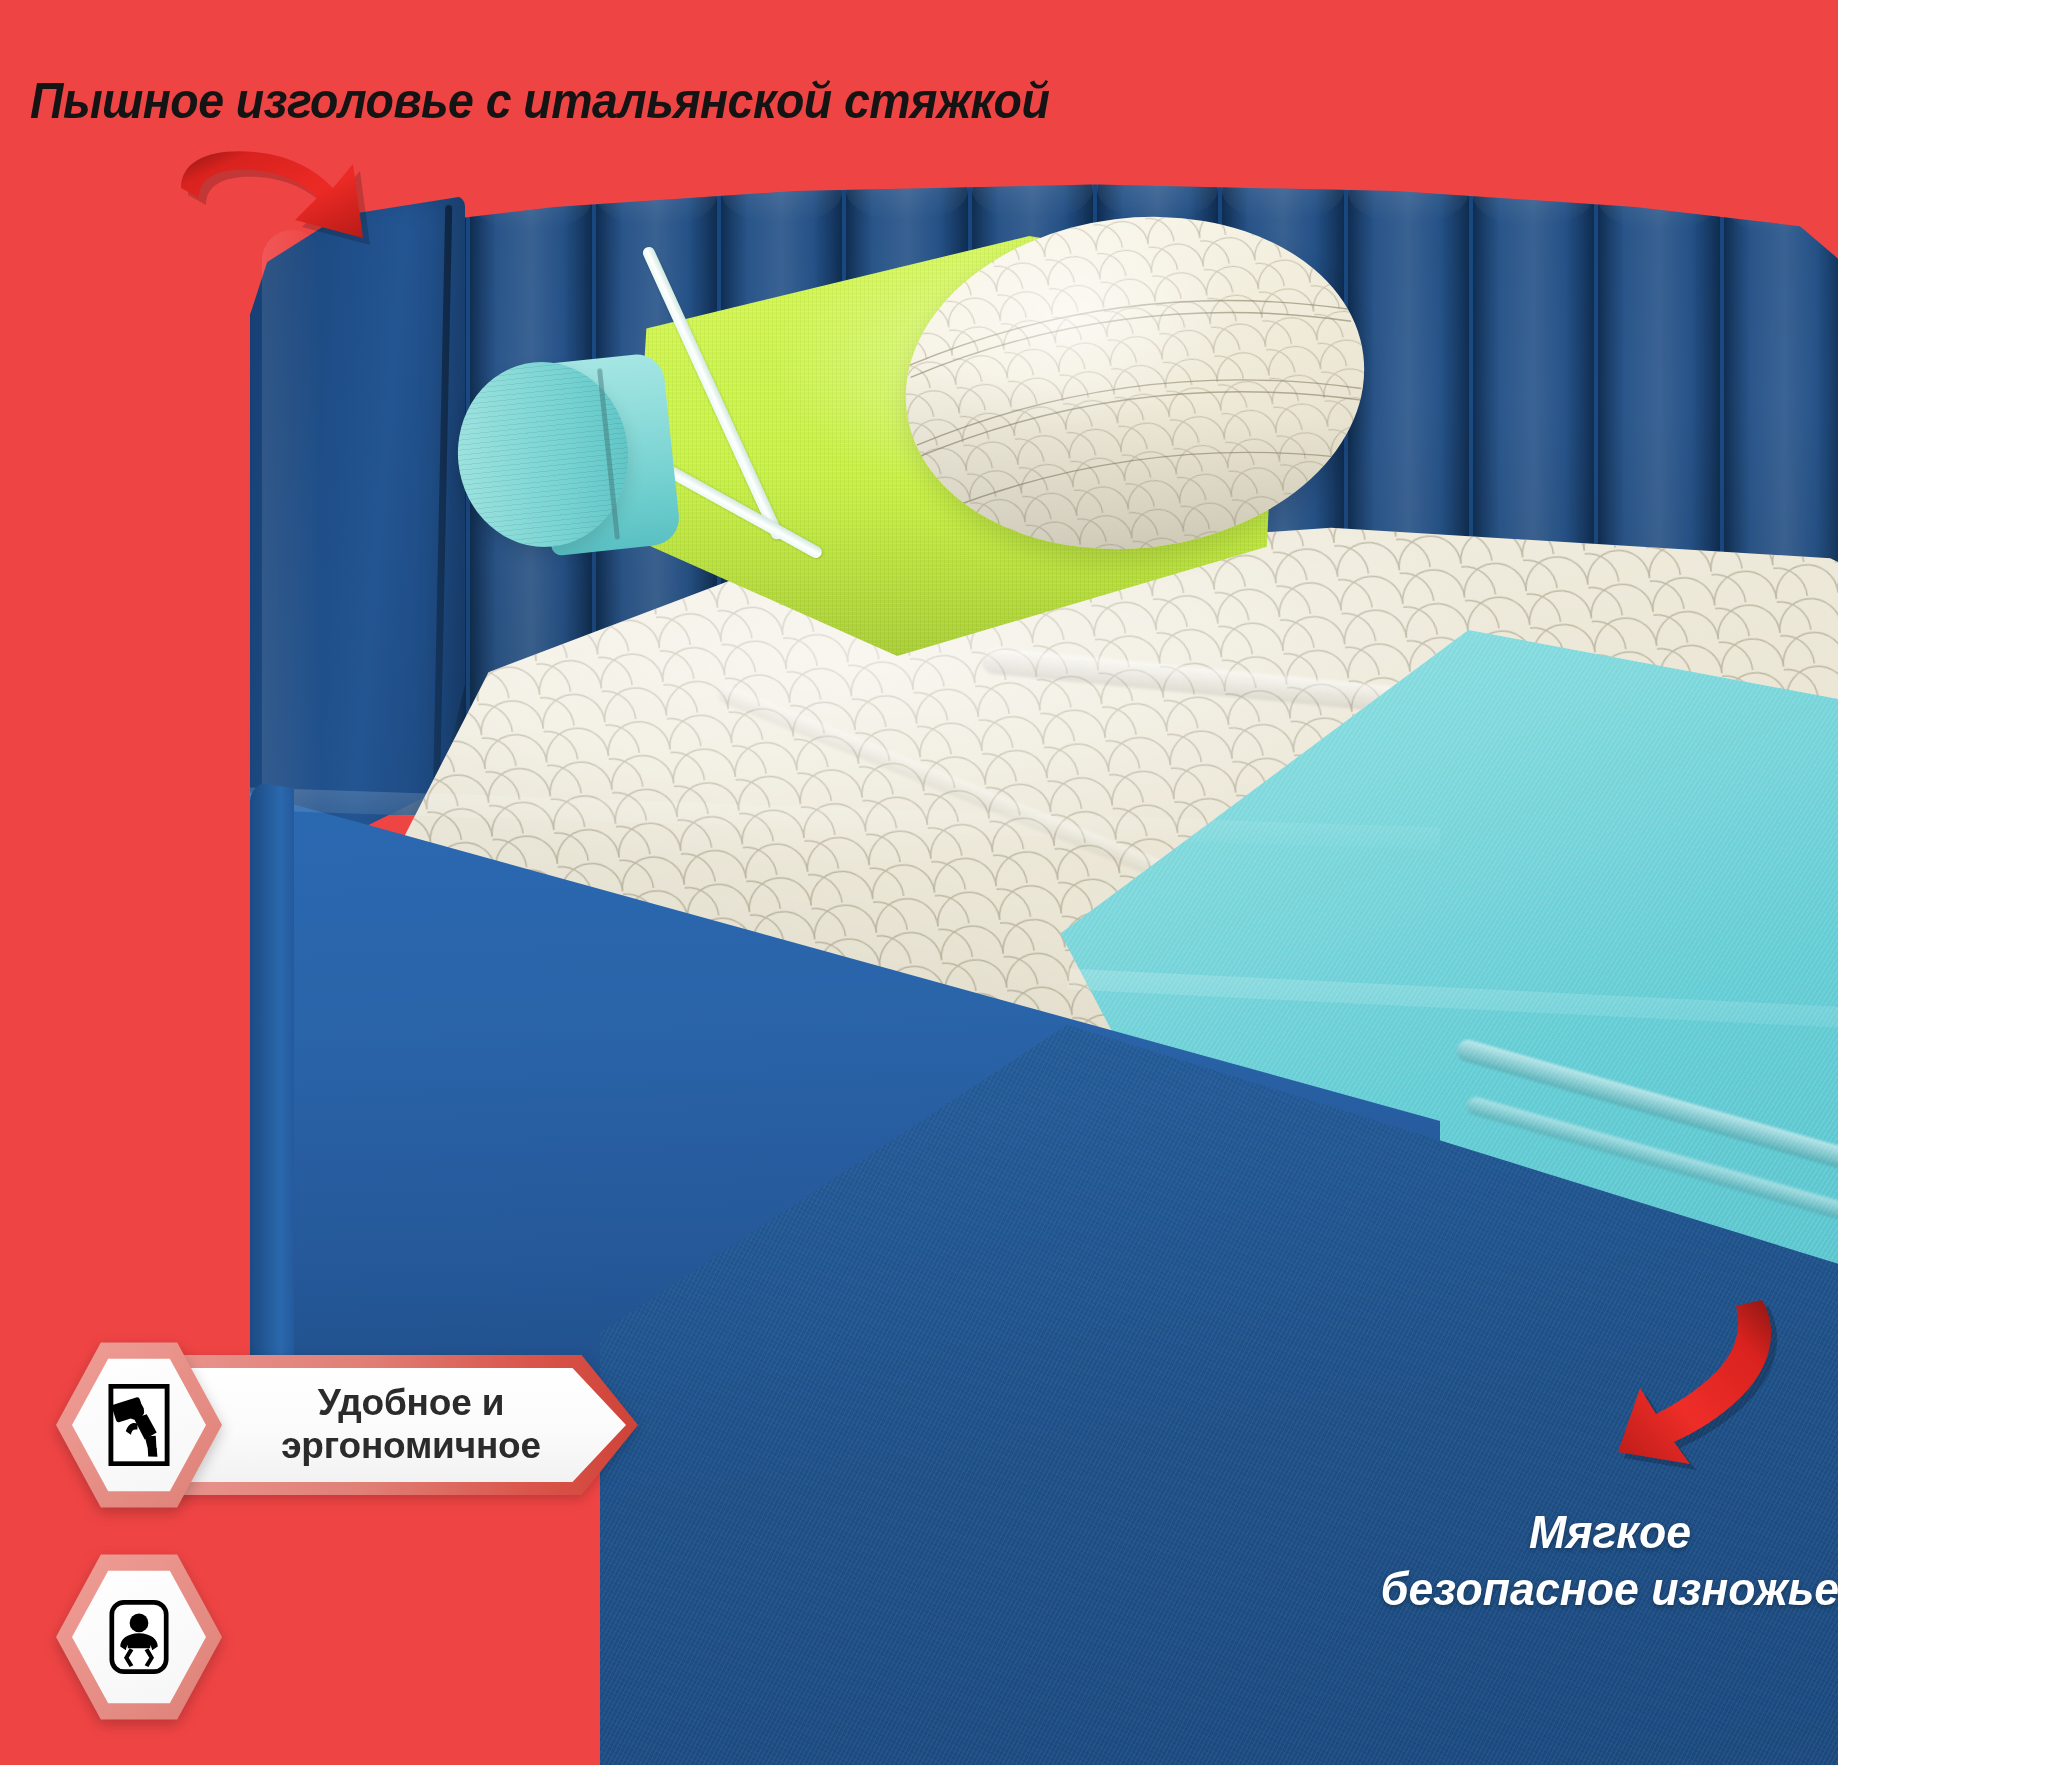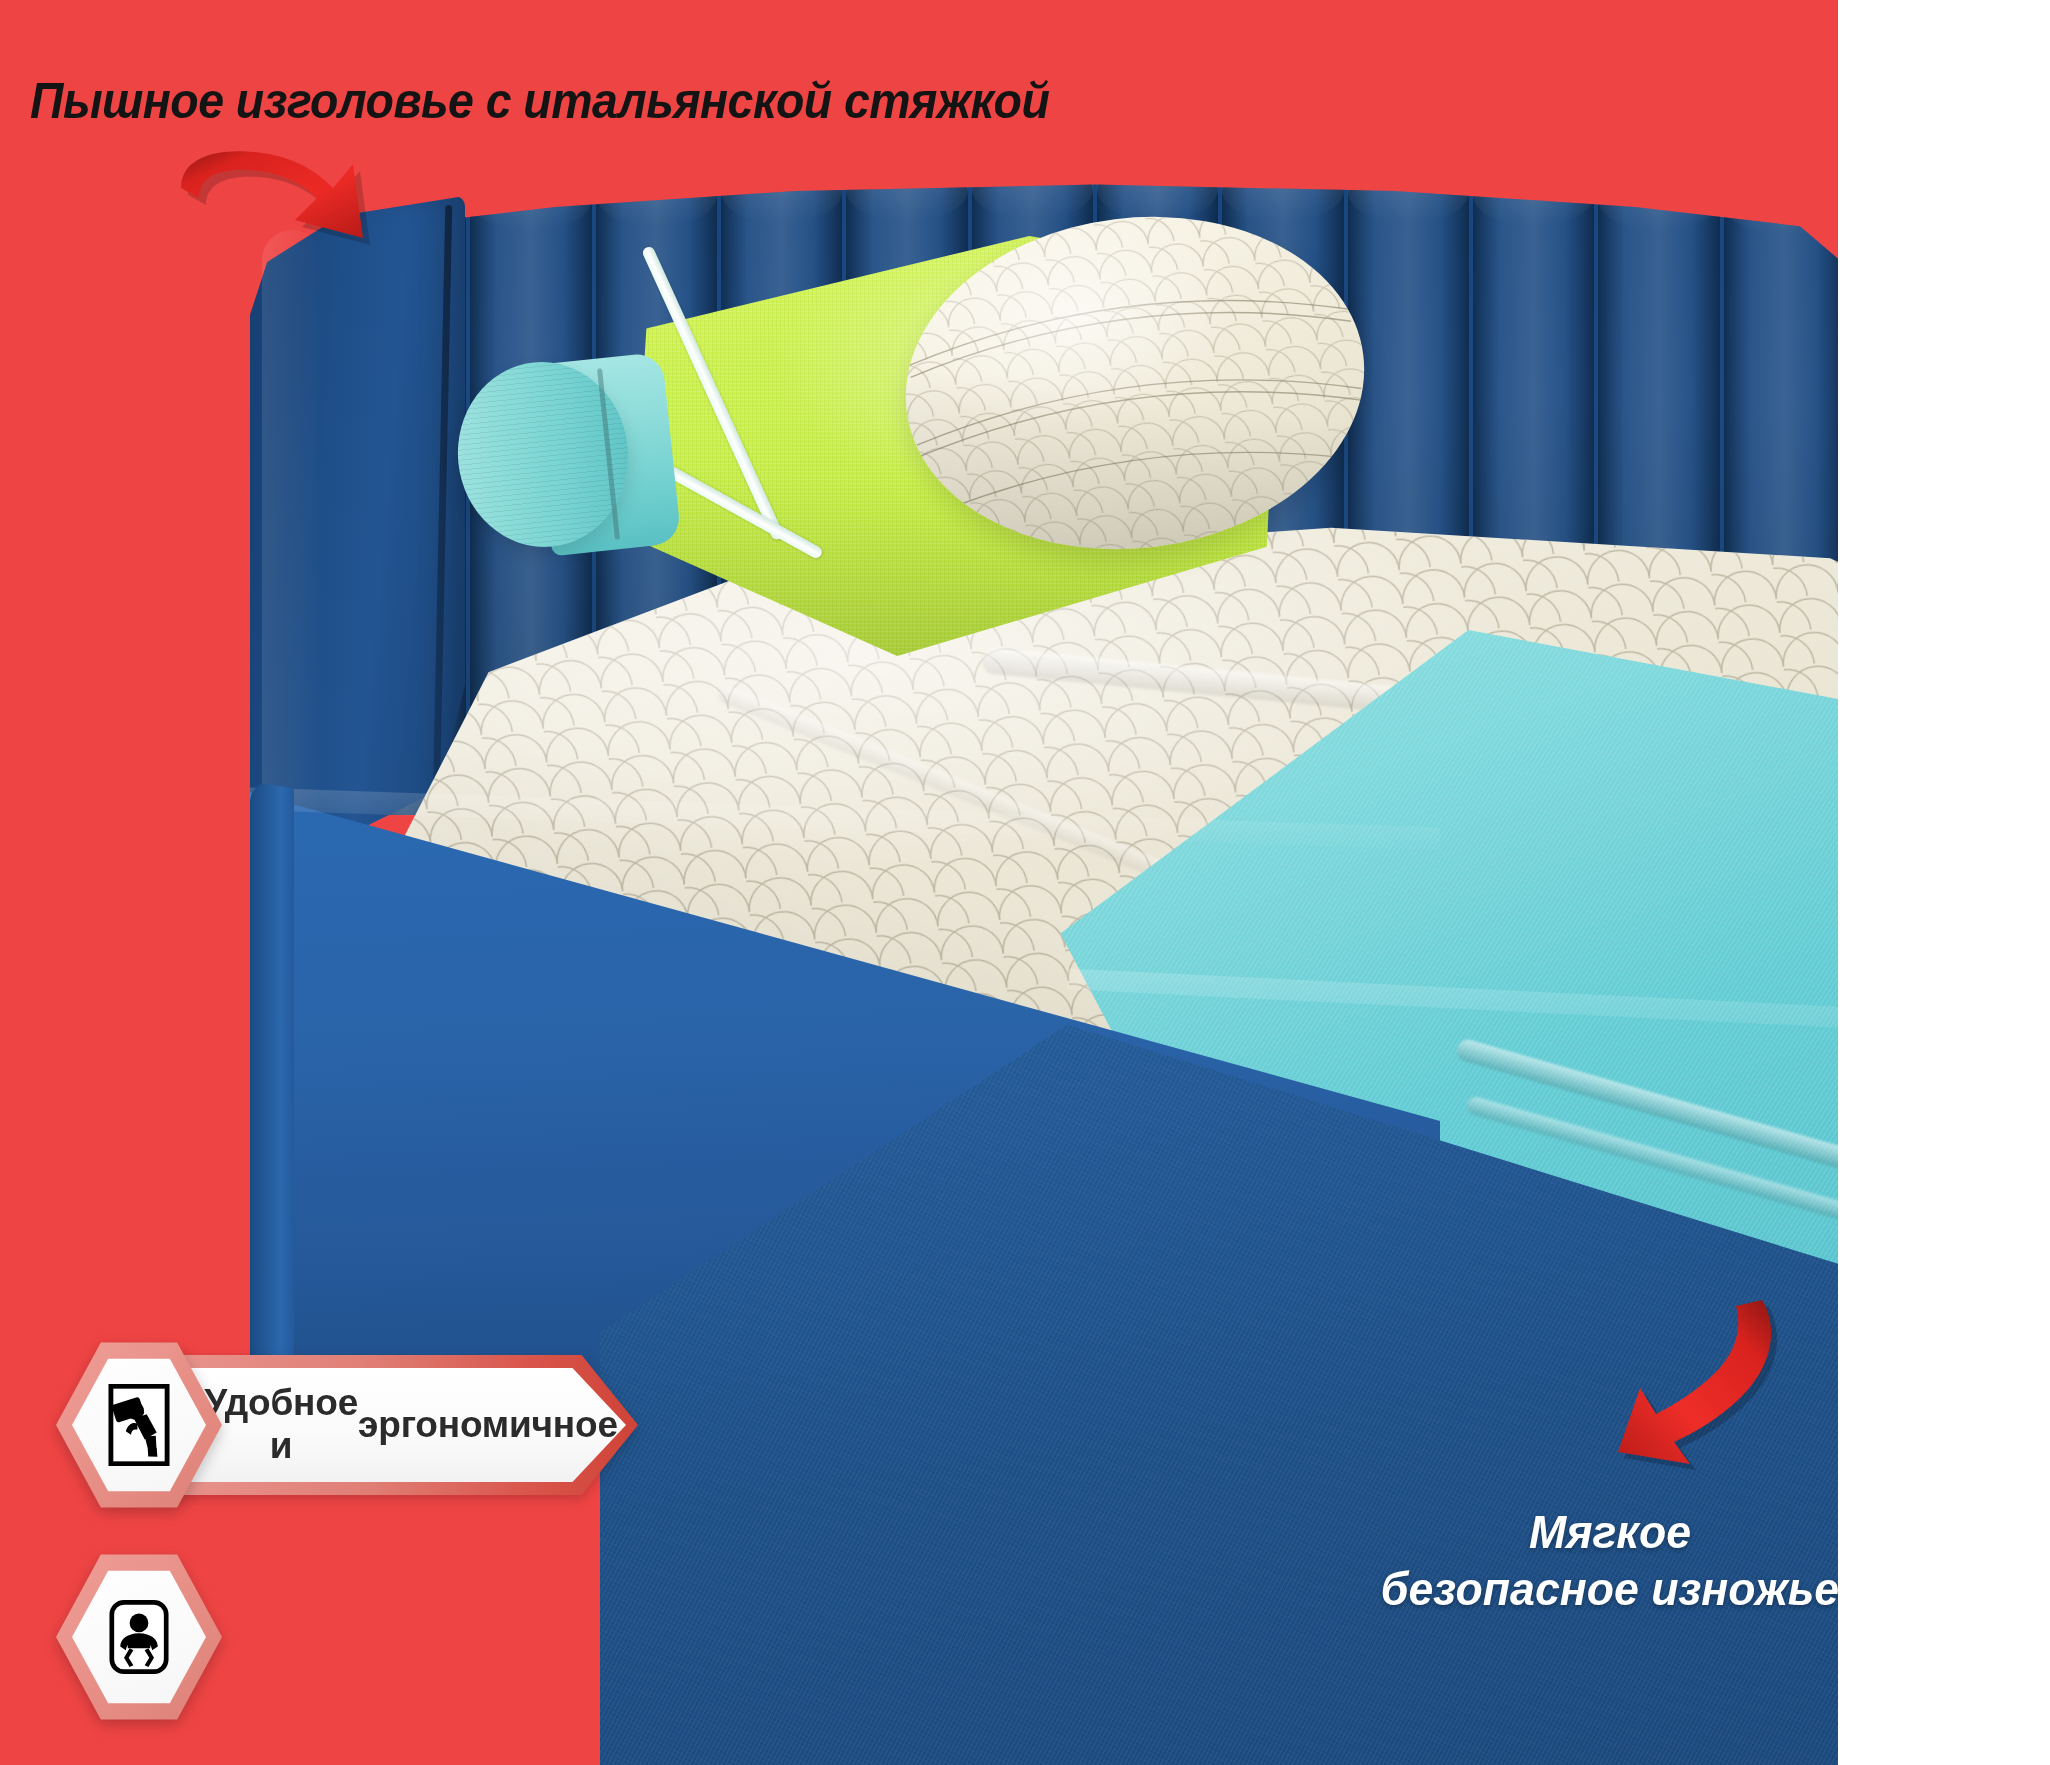"Удобное и" .banner-text { flex-direction: row -> column }
